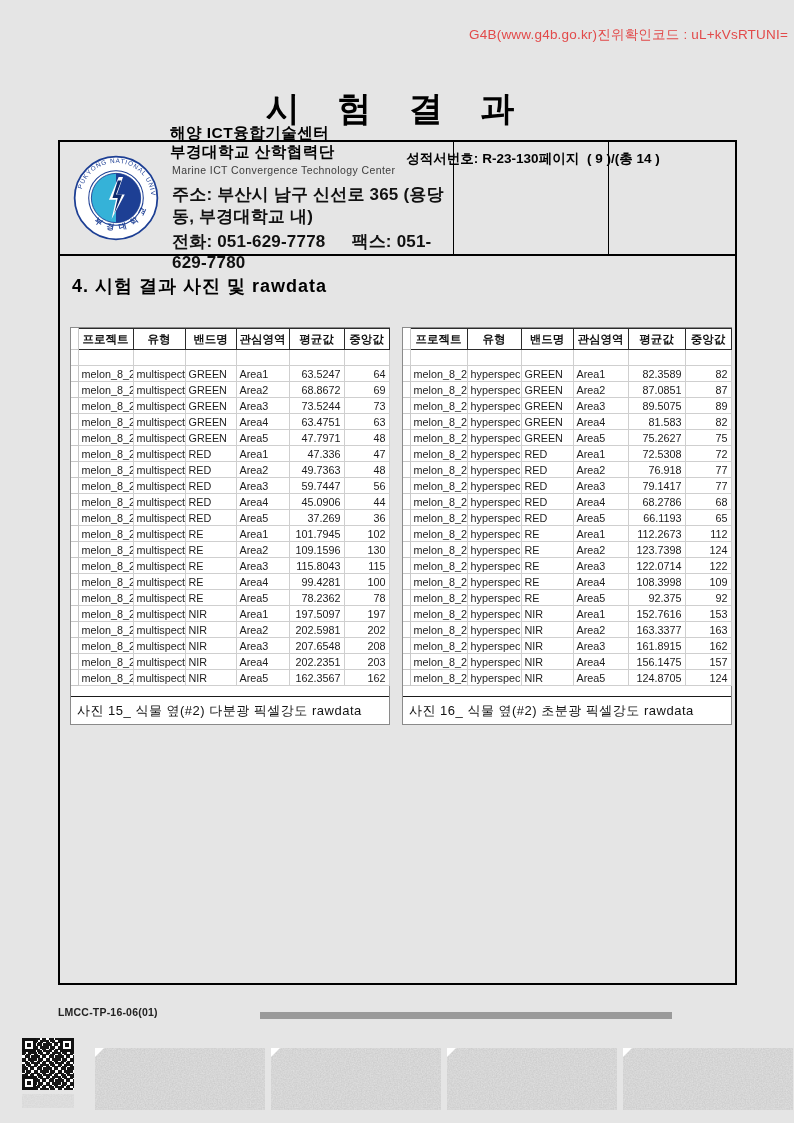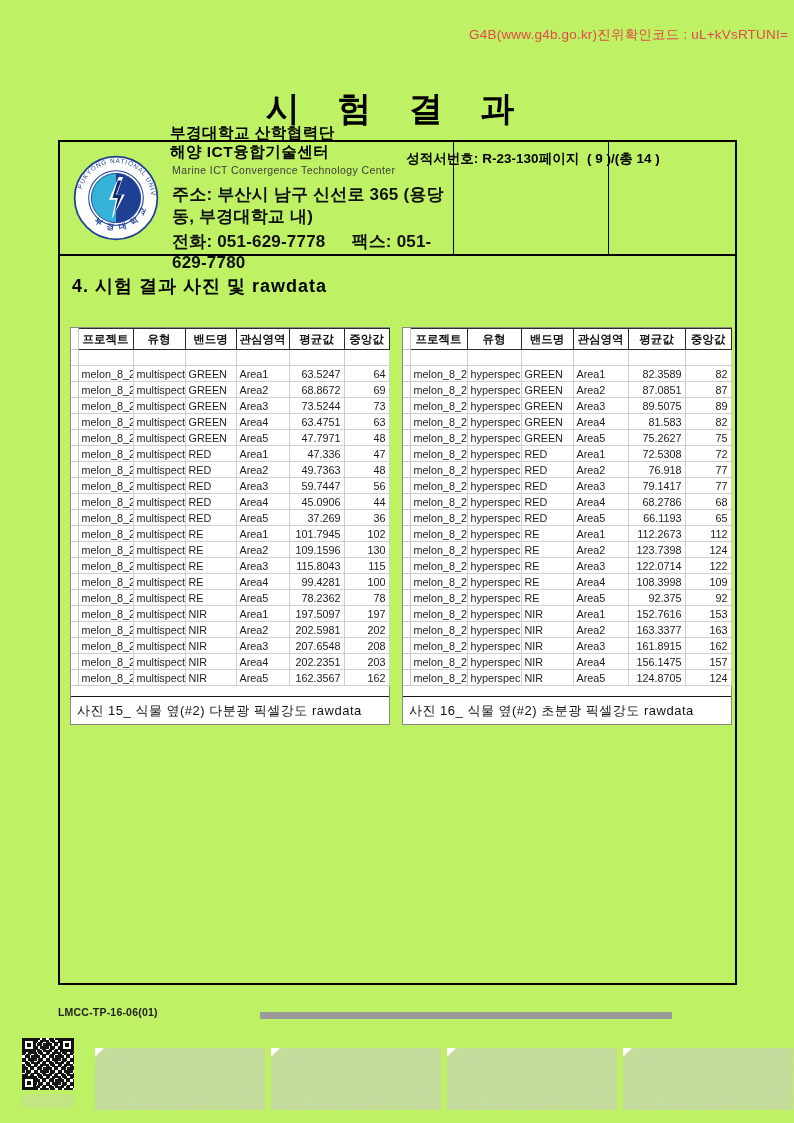"G4B(www.g4b.go.kr)진위확인코드 : uL+kVsRTUNI=" .page { background: #bef264 -> #e5e5e5 }
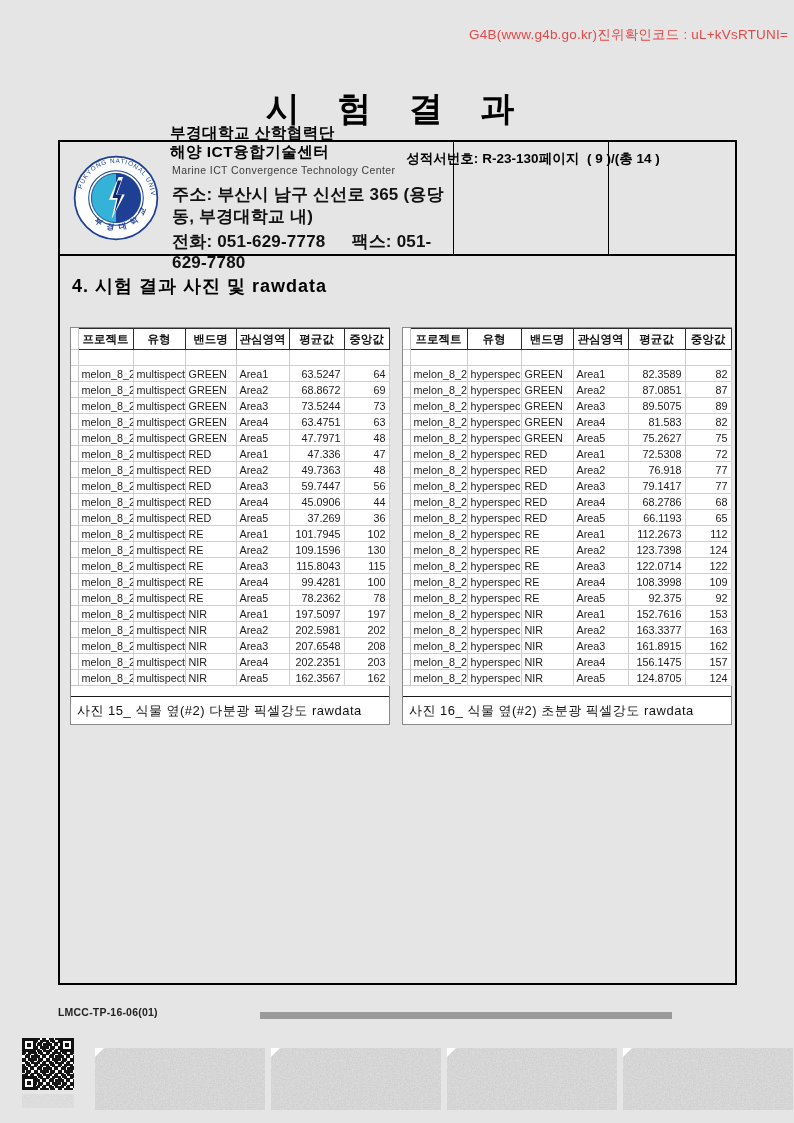"부경대학교 산학협력단" span.org-kr { order: before "해양 ICT융합기술센터" -> after "해양 ICT융합기술센터" }
